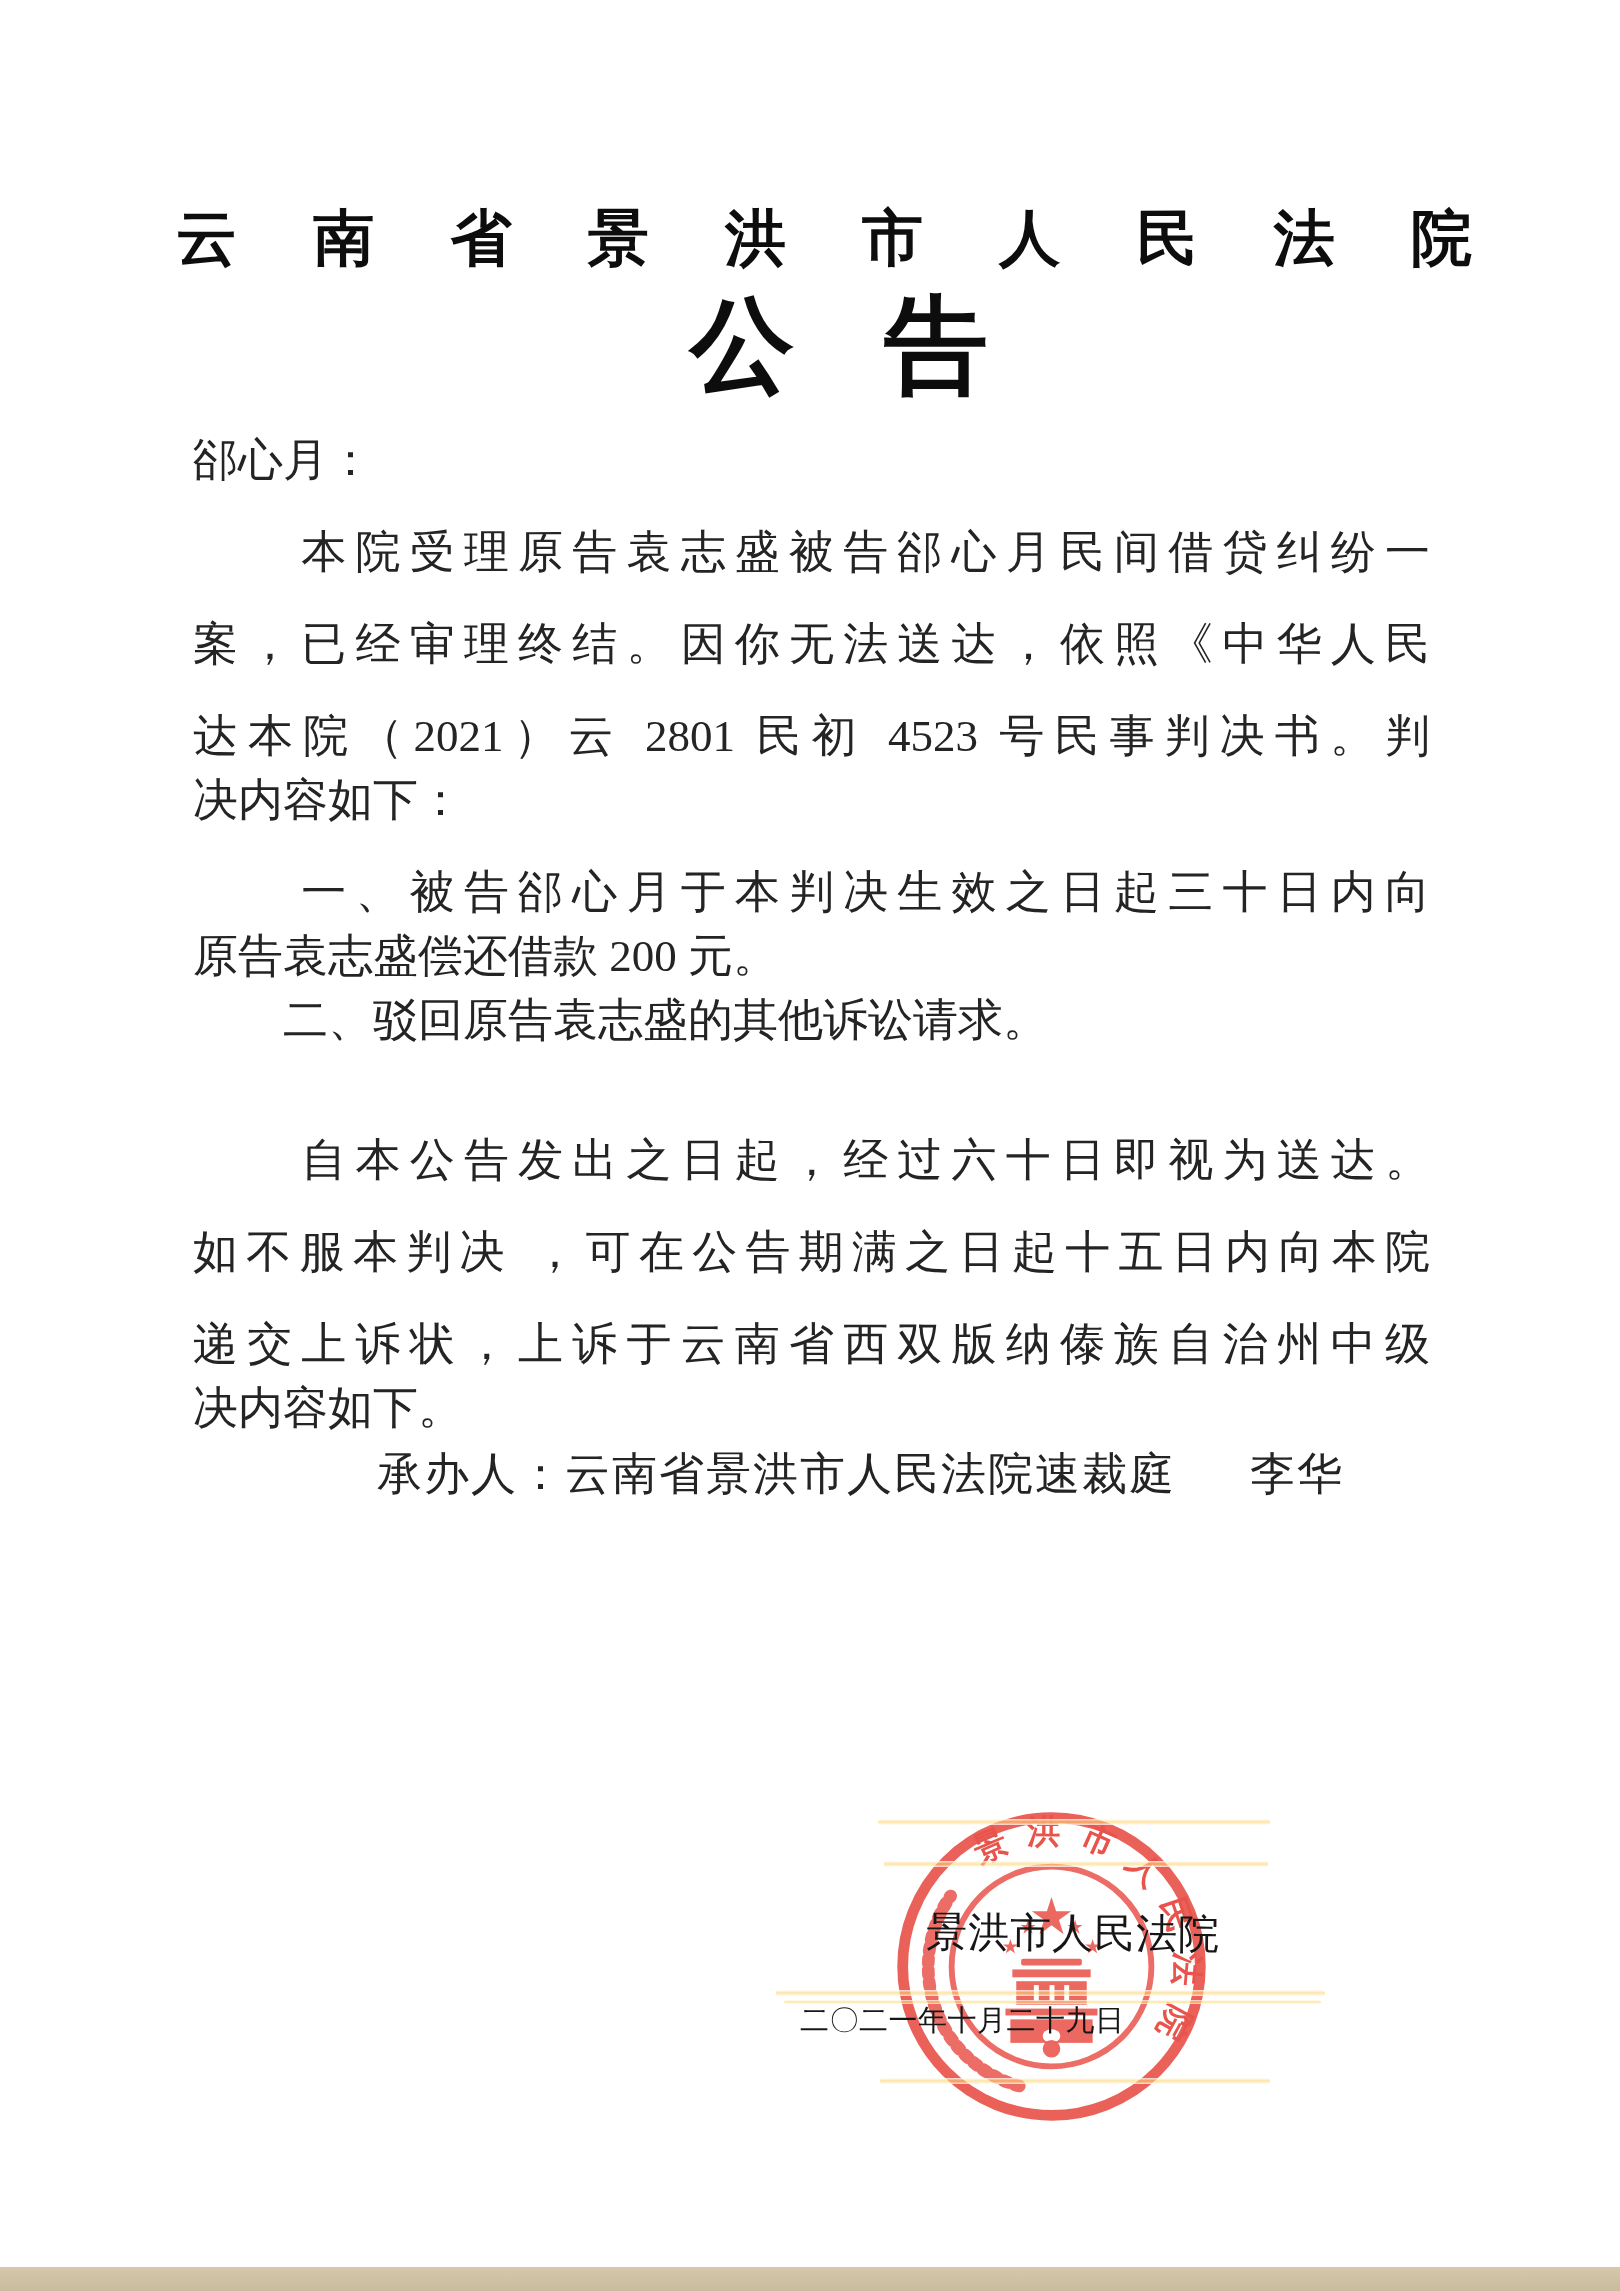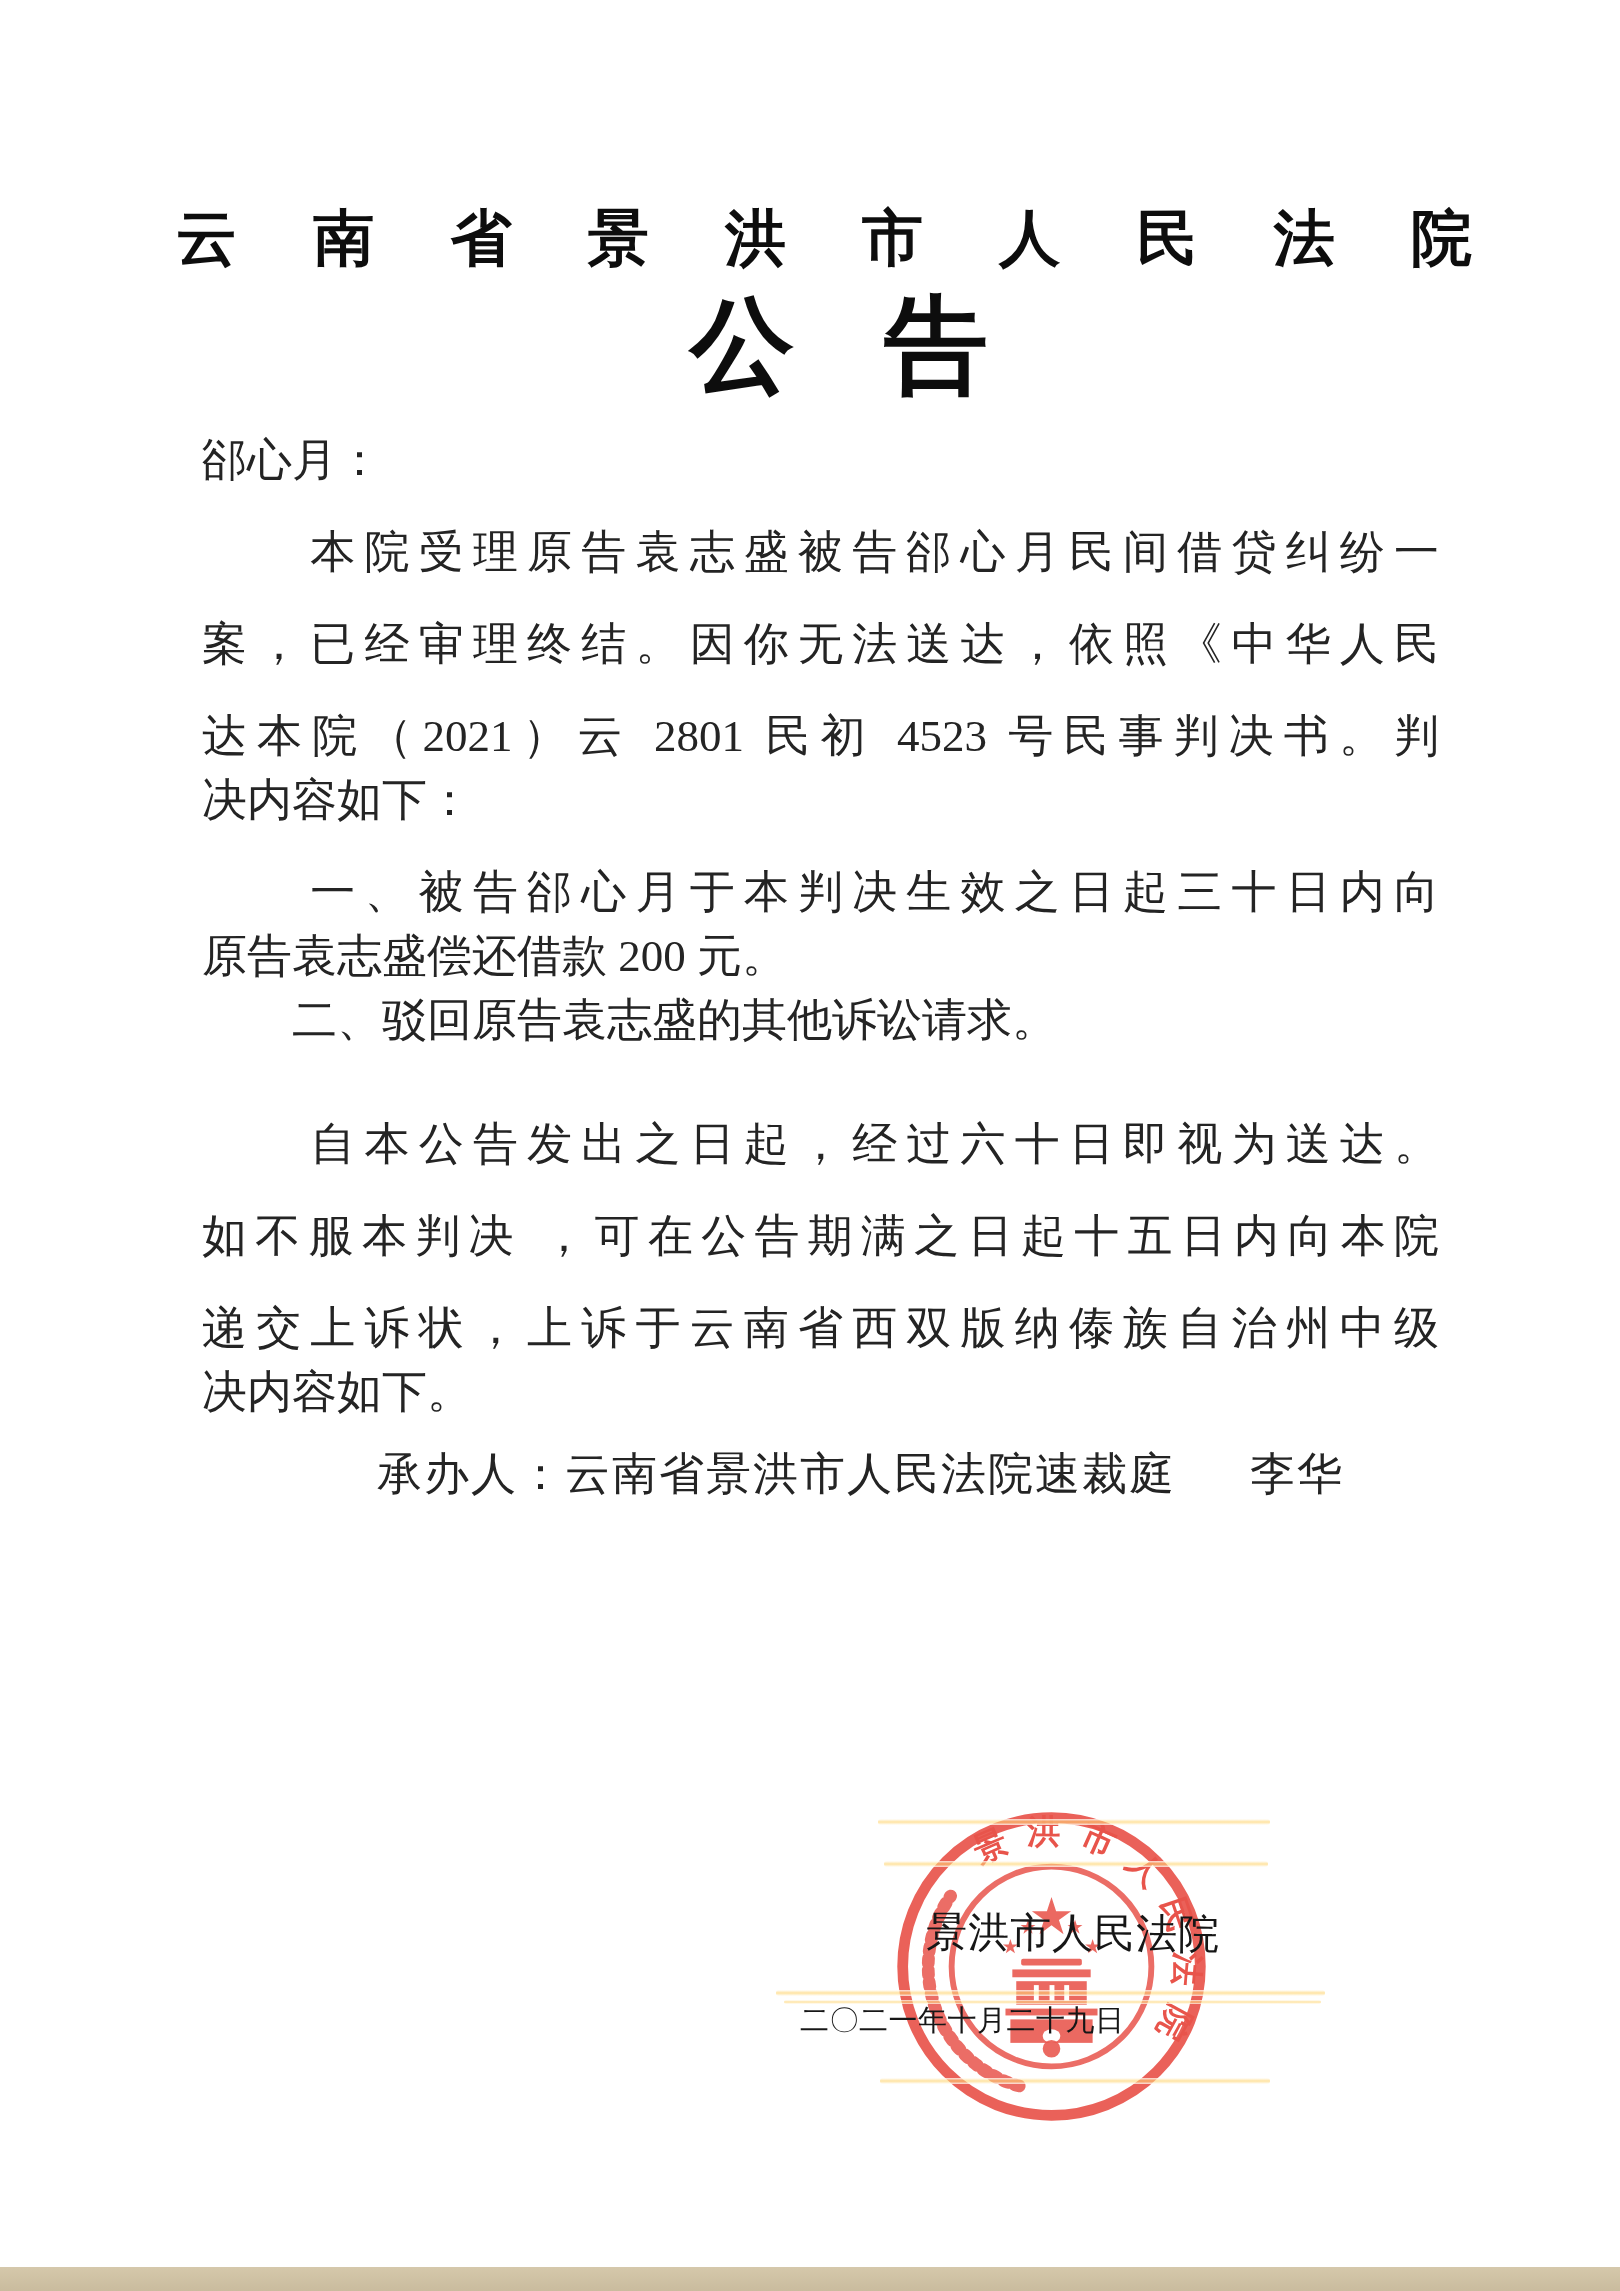"郤心月：" .body { left: 202px -> 193px }
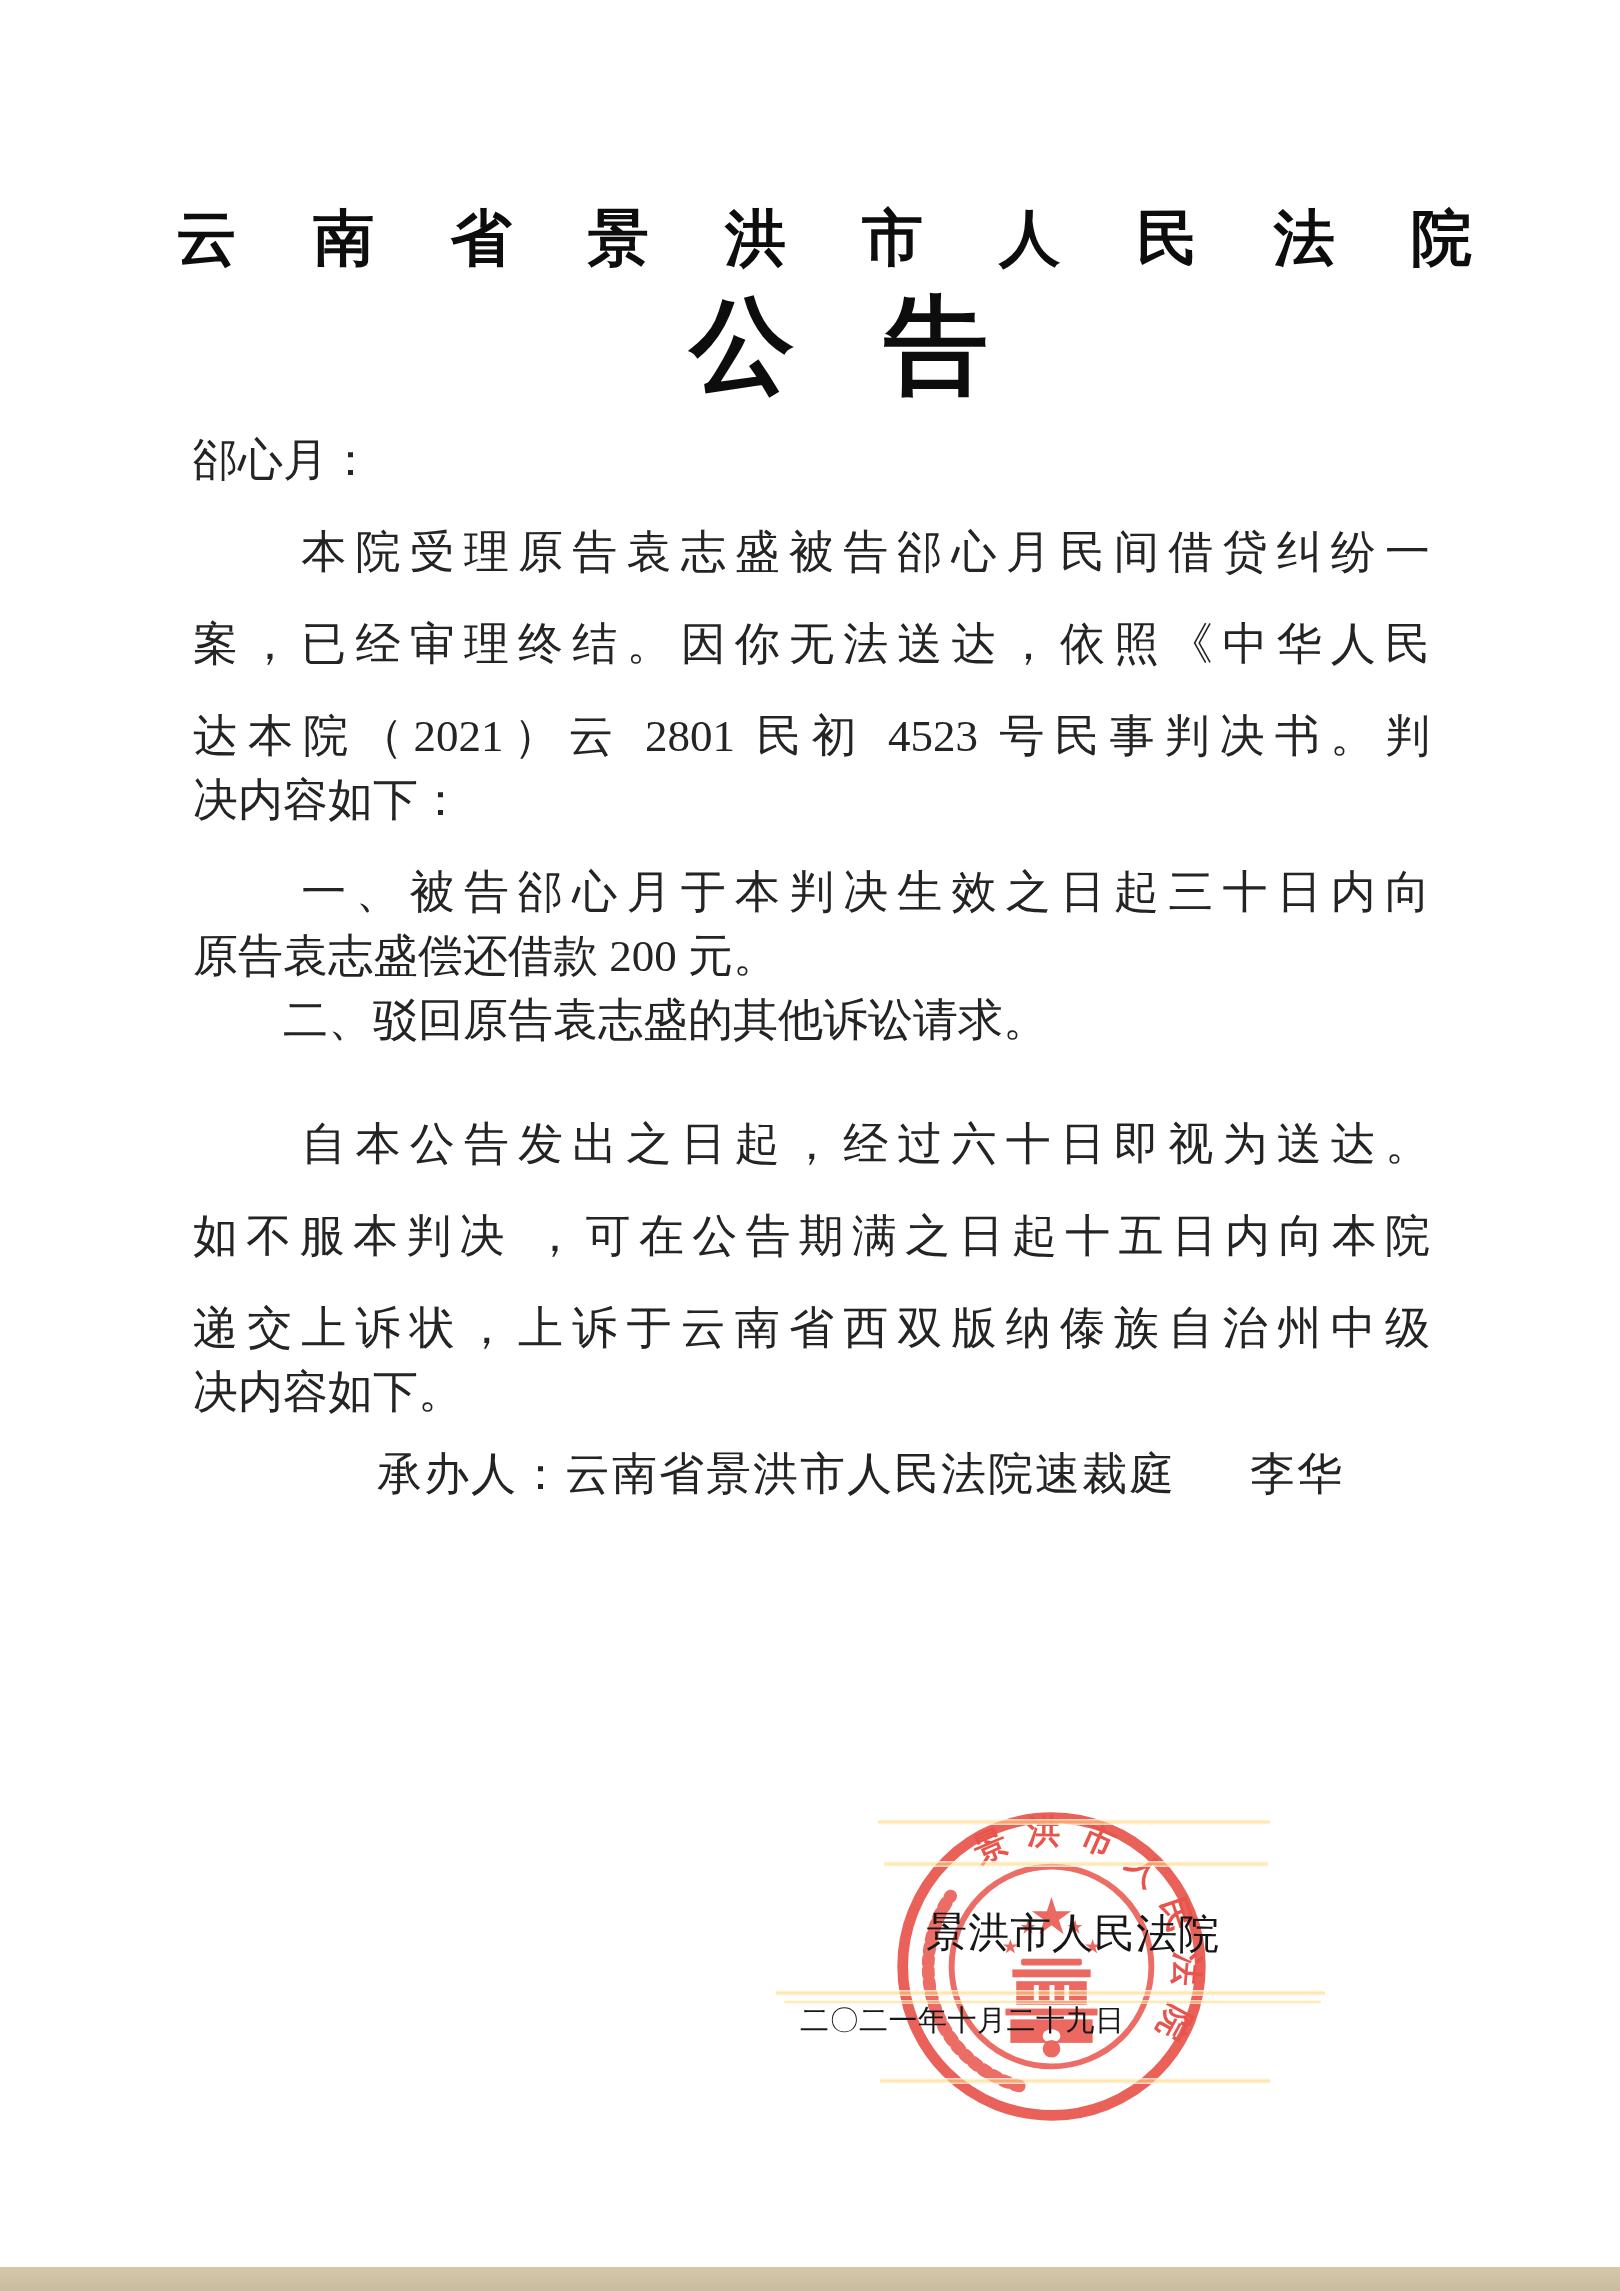"自本公告发出之日起，经过六十日即视为送达。" .line.gap { margin-top: 60px -> 76px }
